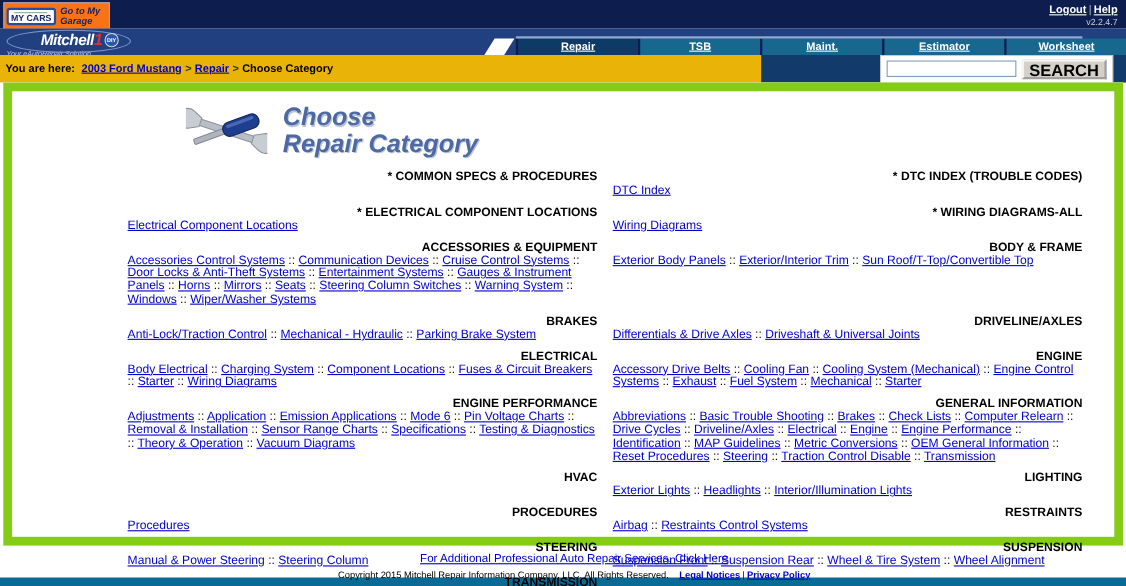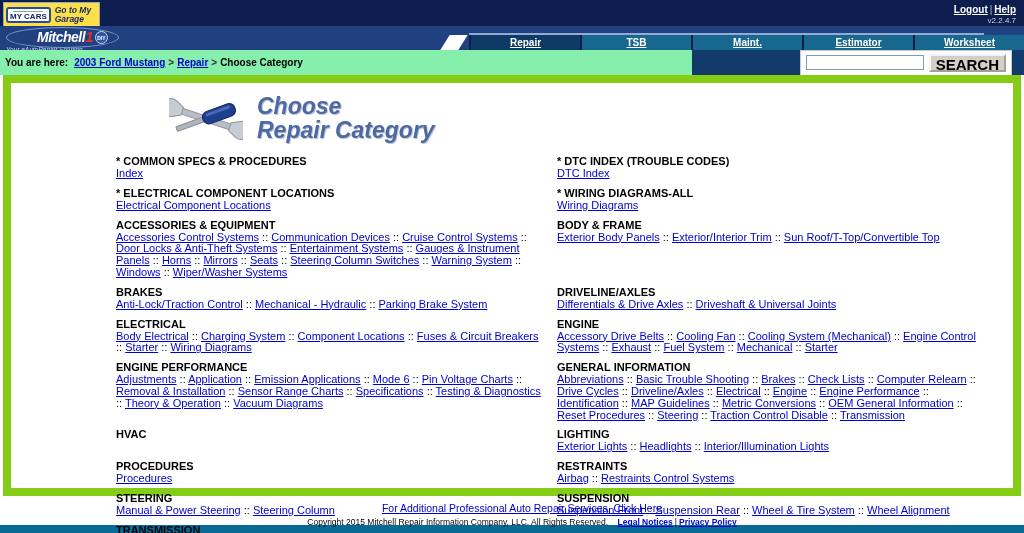"MY CARS" .mycars-btn { background: #fde047 -> #f97316 }
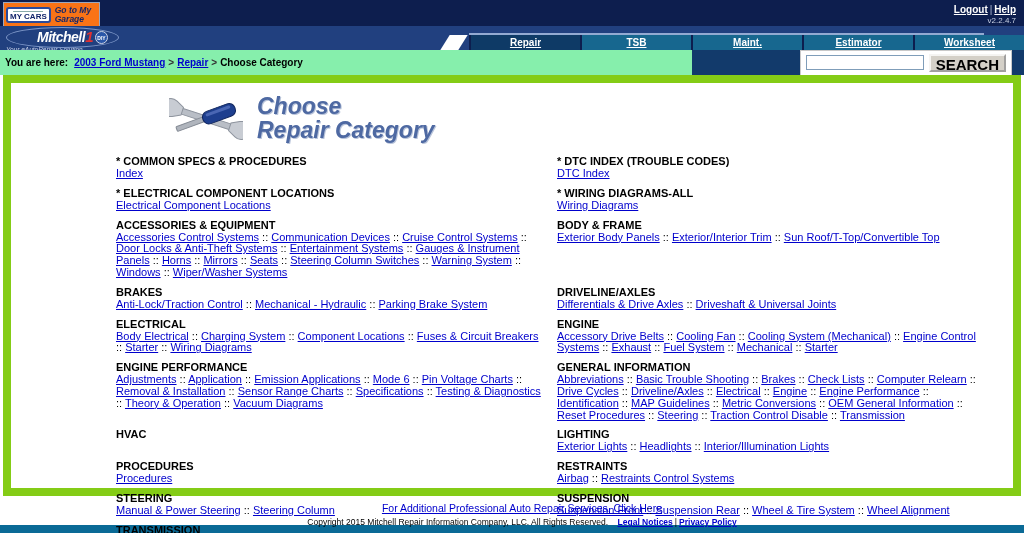"You are here: 2003 Ford" .crumbrow { background: #86efac -> #eab308 }
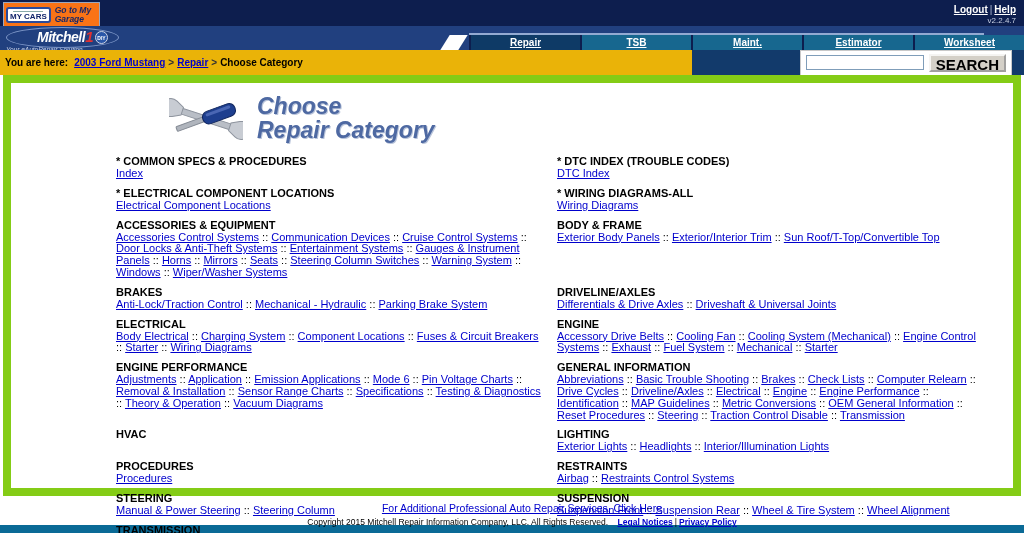"* COMMON SPECS & PROCEDURES" .cat-header { text-align: none -> right }
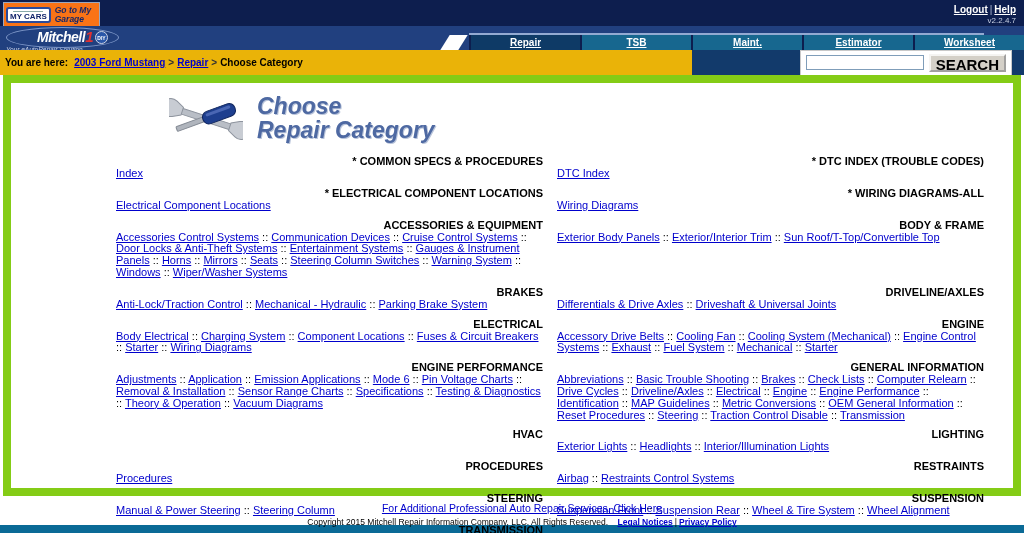"Index" div.cat-links { html: <div><a>Index</a></div> -> none }
